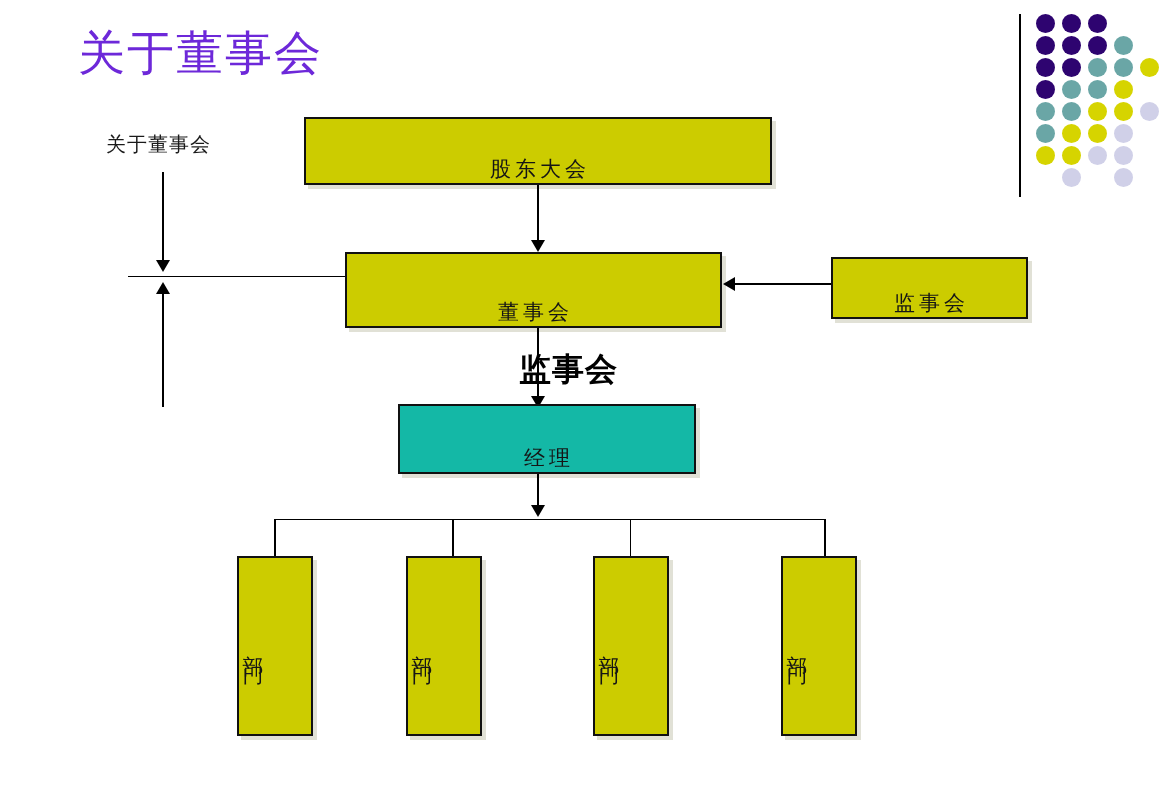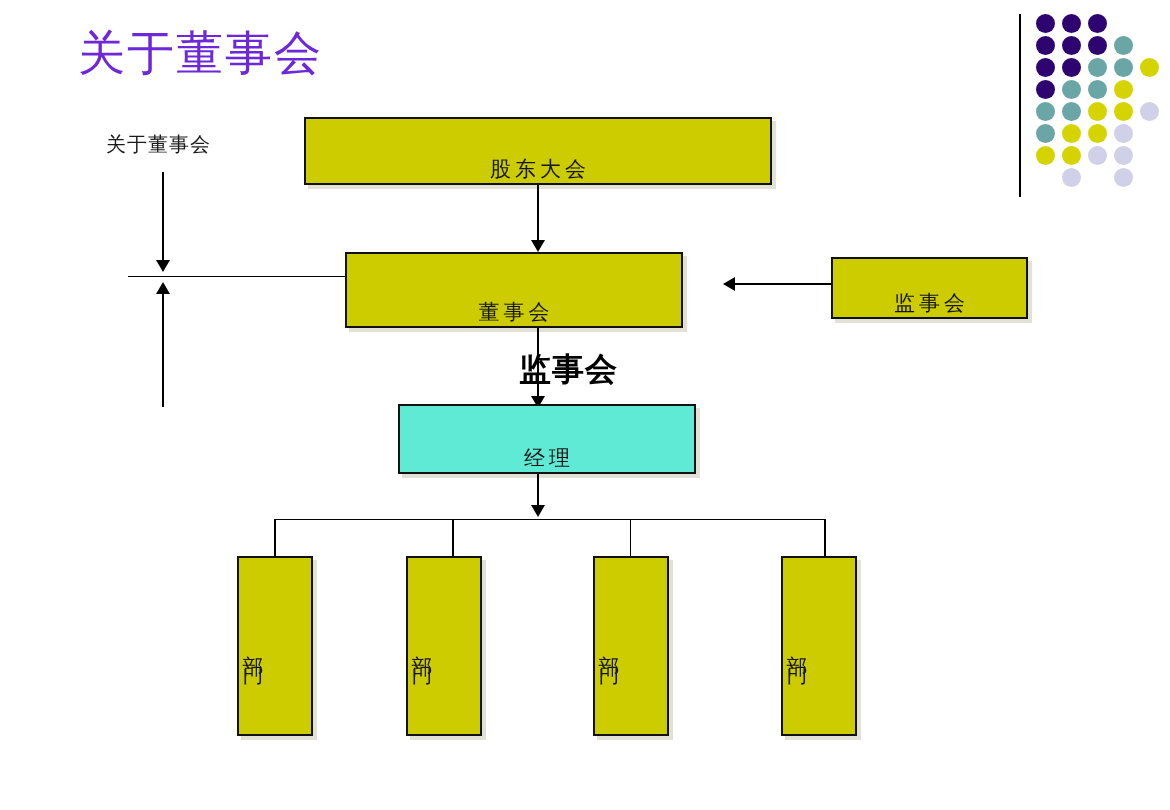"董事会" div.node { width: 338px -> 377px }
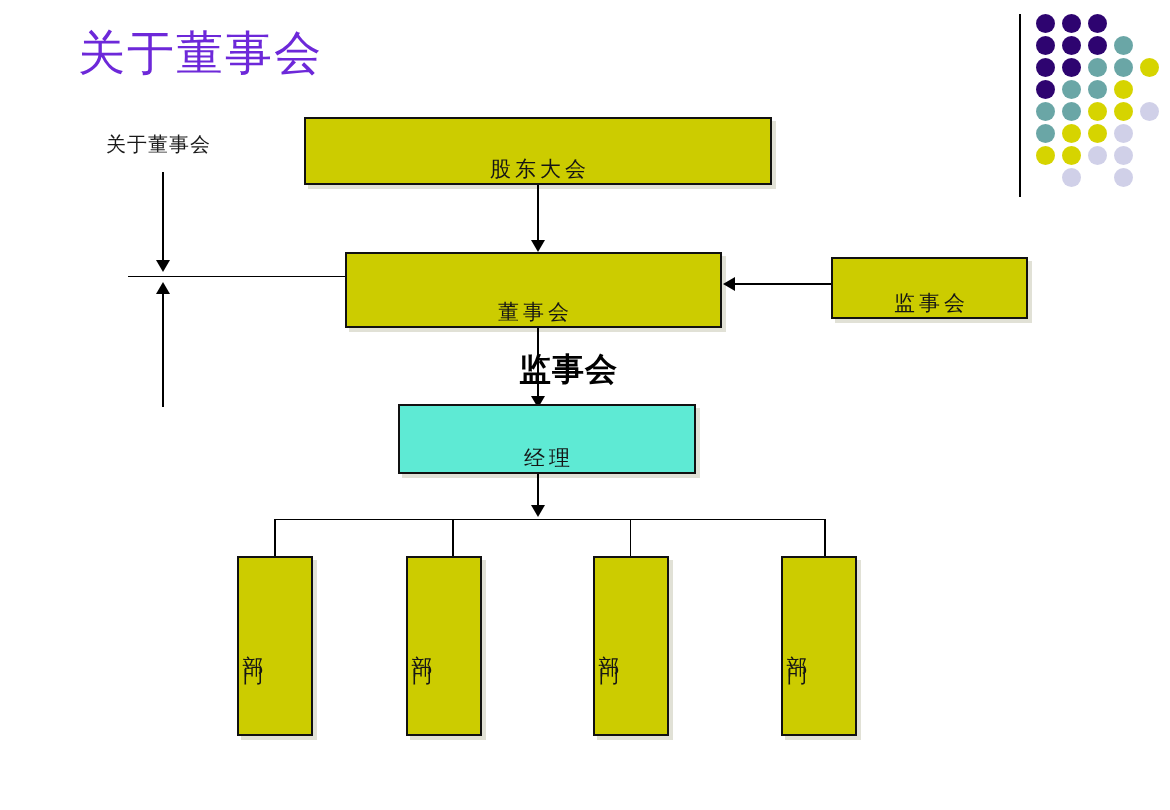"经理" div.node { background: #5eead4 -> #14b8a6 }
